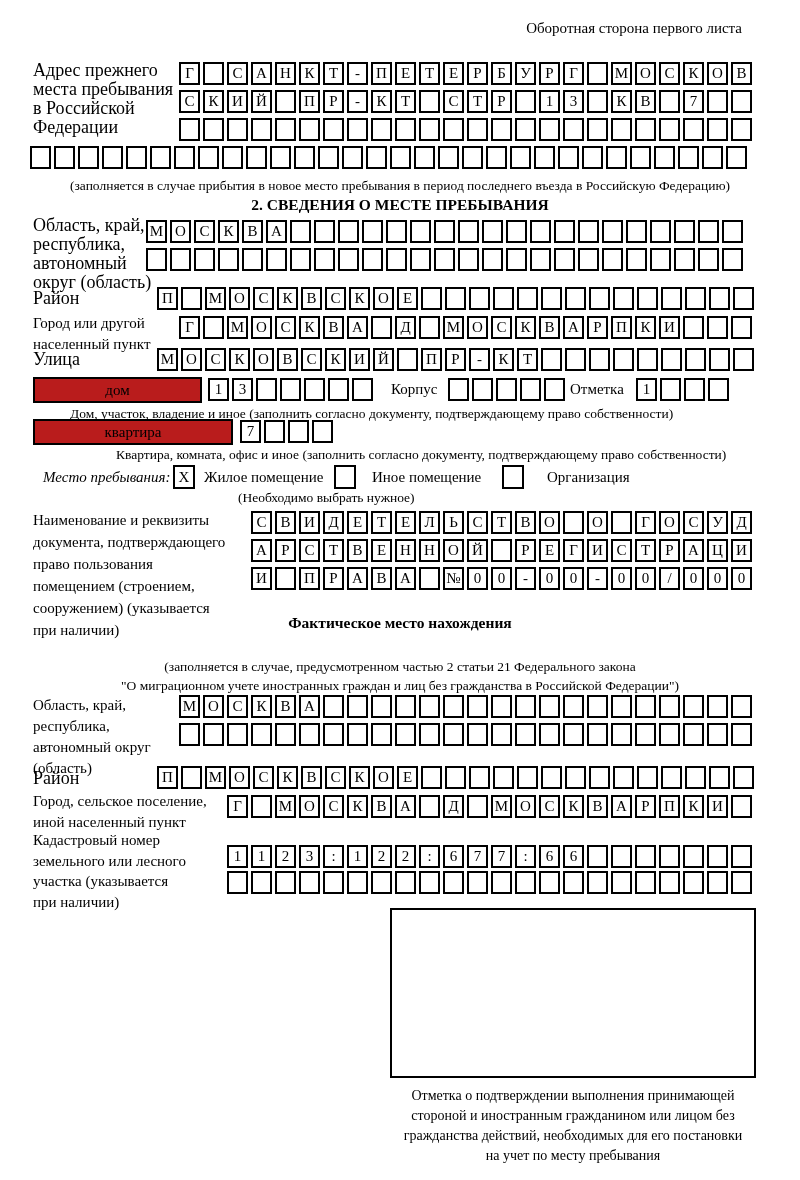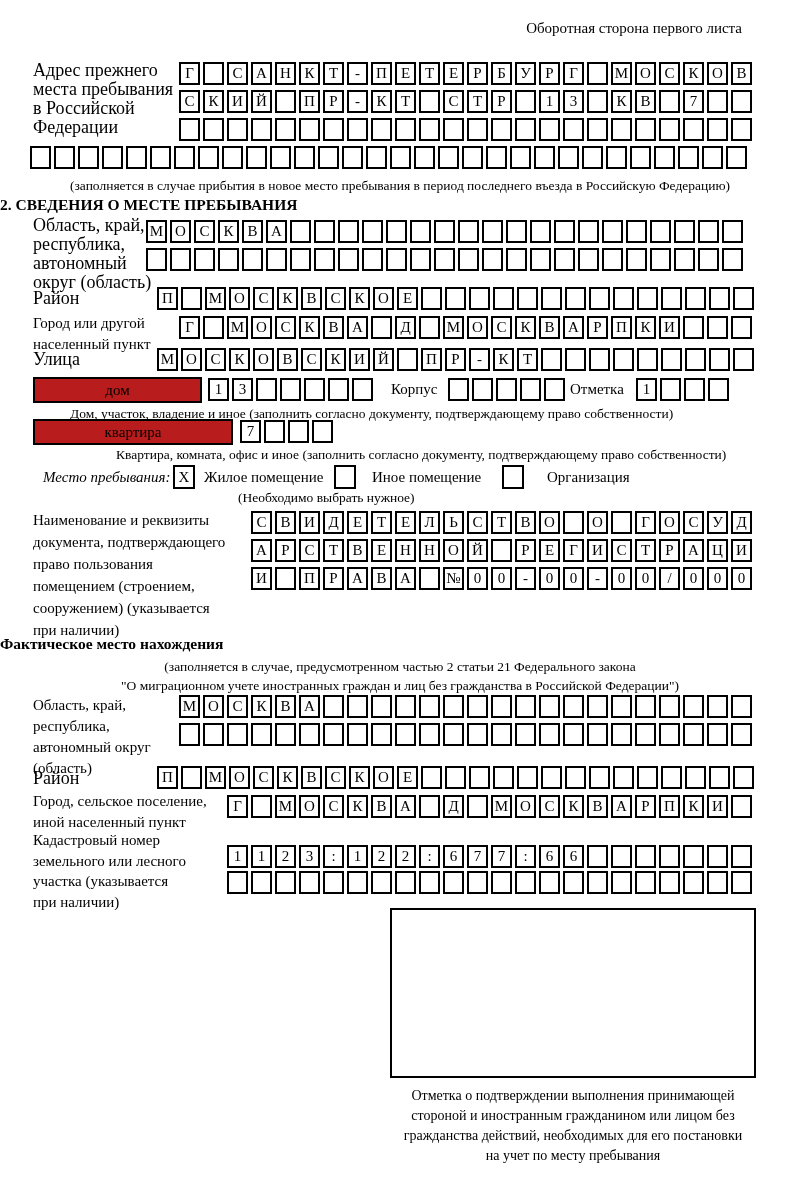"2. СВЕДЕНИЯ О МЕСТЕ ПРЕБЫВАНИЯ" .title { text-align: none -> center }
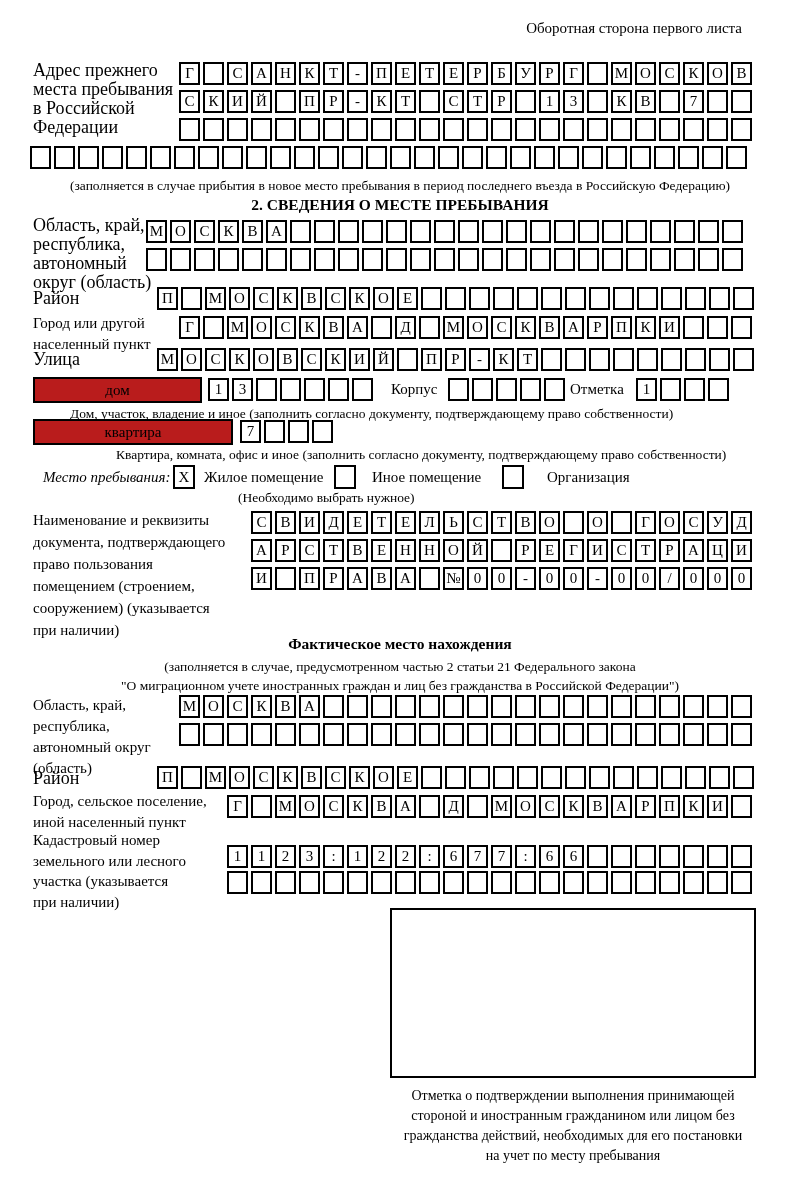"Фактическое место нахождения" div.abs { top: 635px -> 614px }
